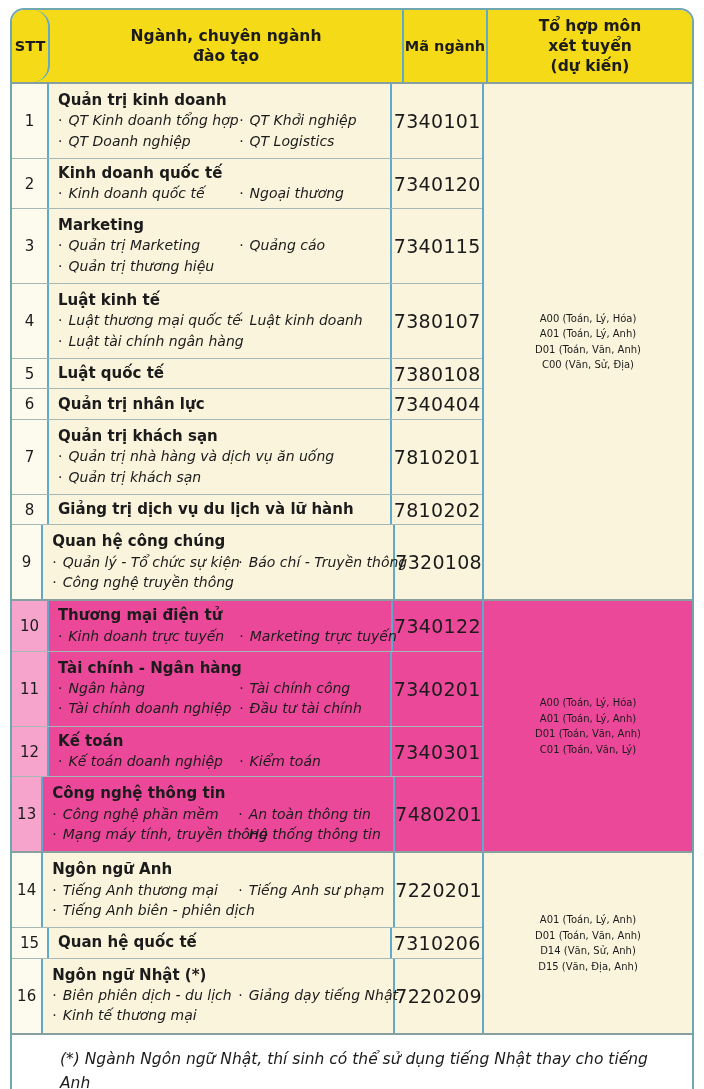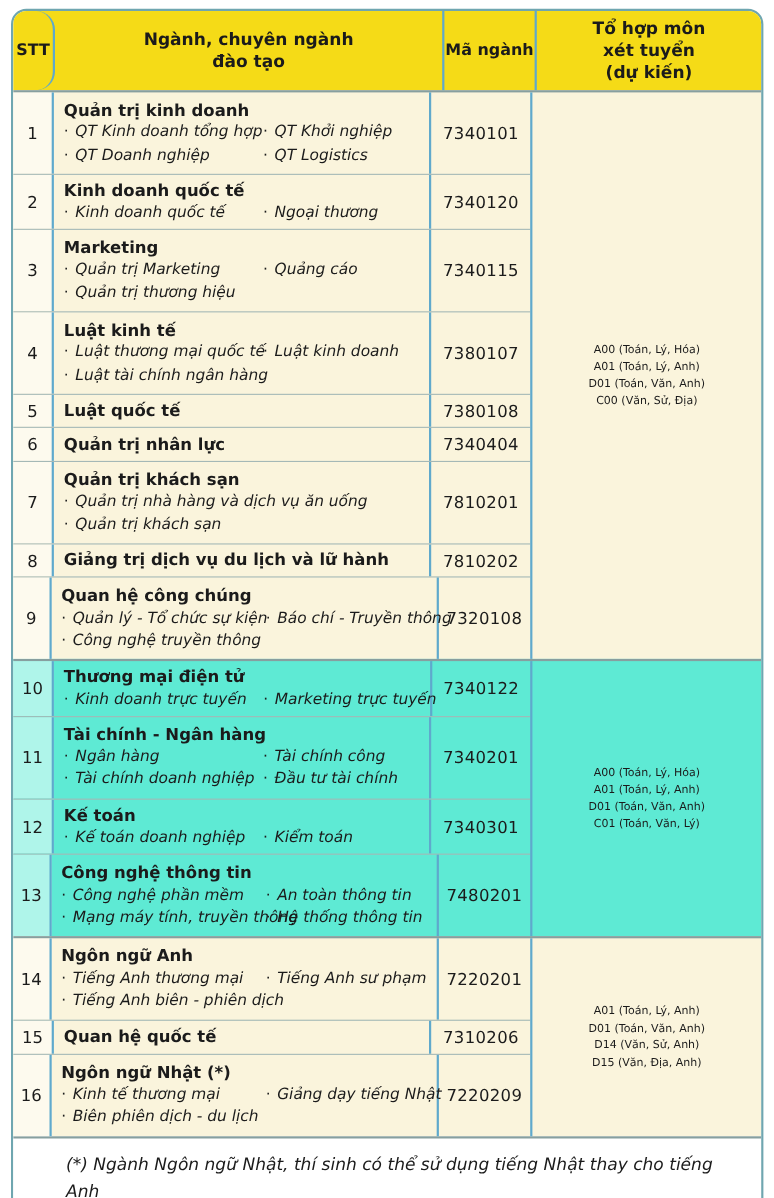"7340101" .c-code { font-size: 15px -> 19px }
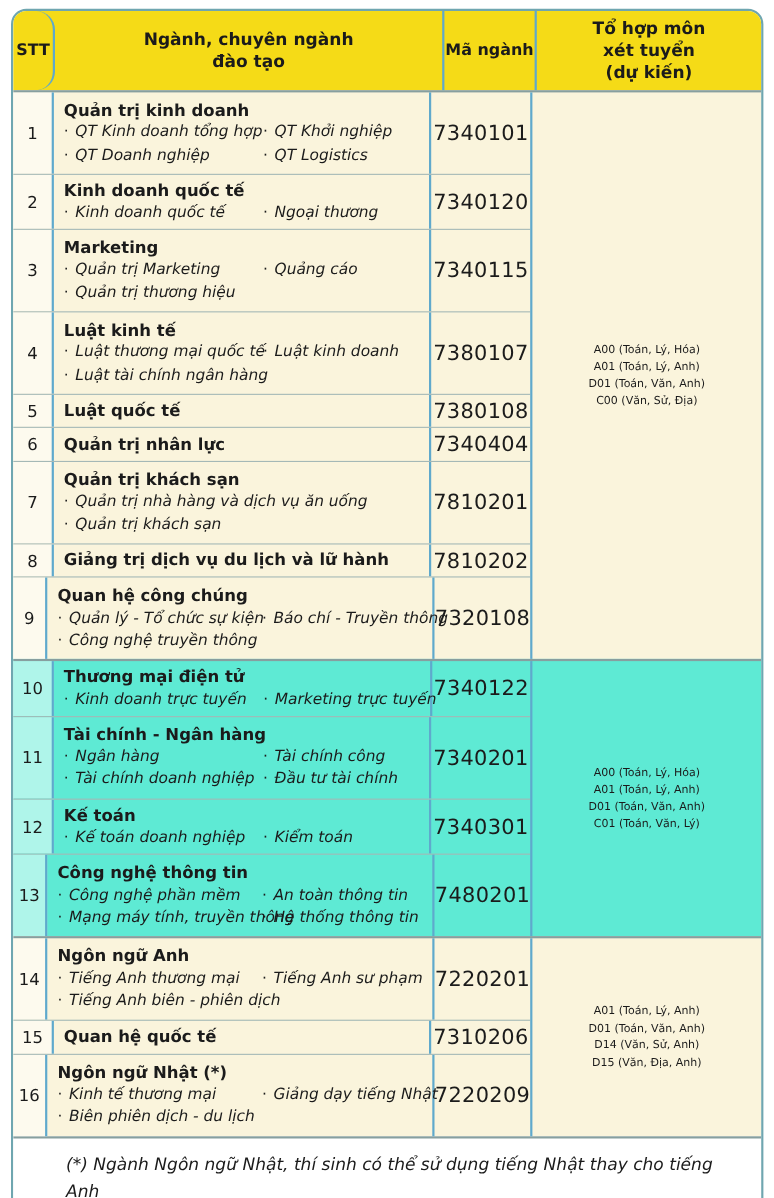"10" .g-blue { background: #5eead4 -> #ec4899 }
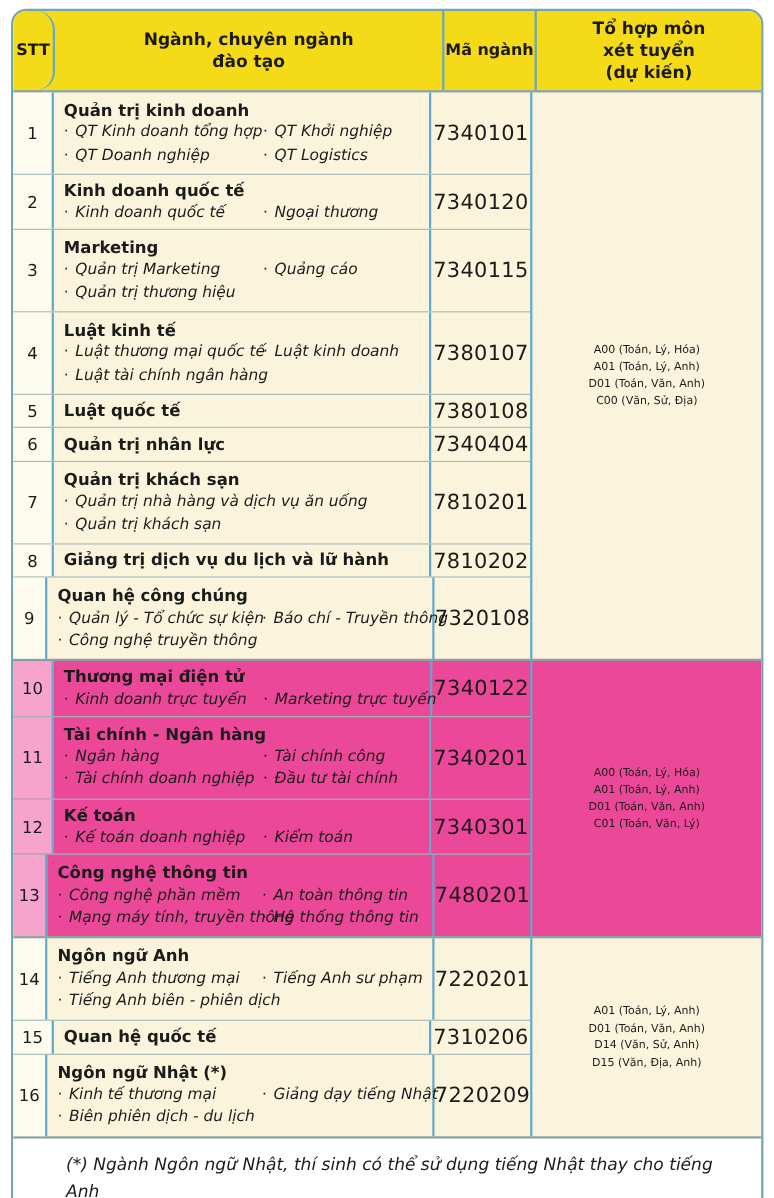"Kinh tế thương mại" div.bullet { order: before "Biên phiên dịch - du" -> after "Biên phiên dịch - du" }
